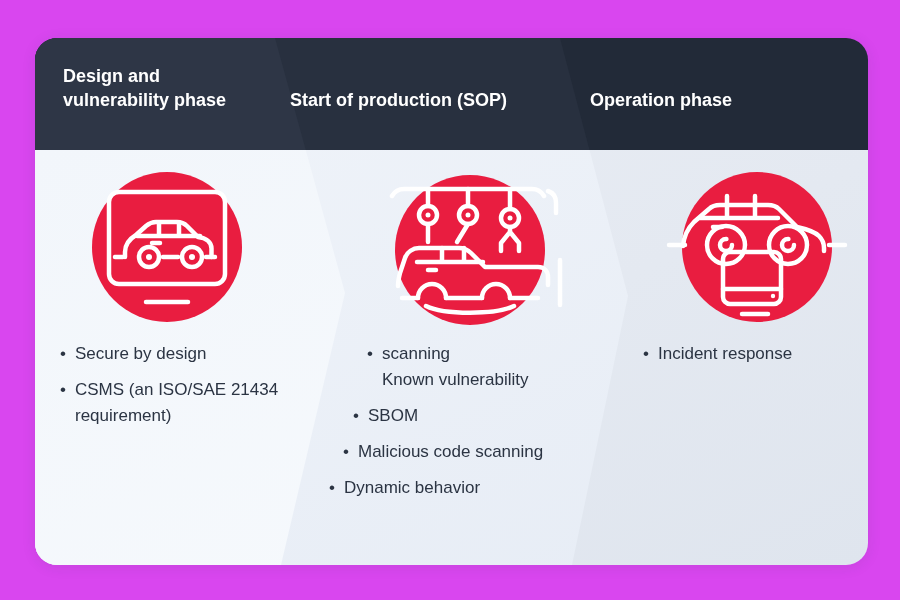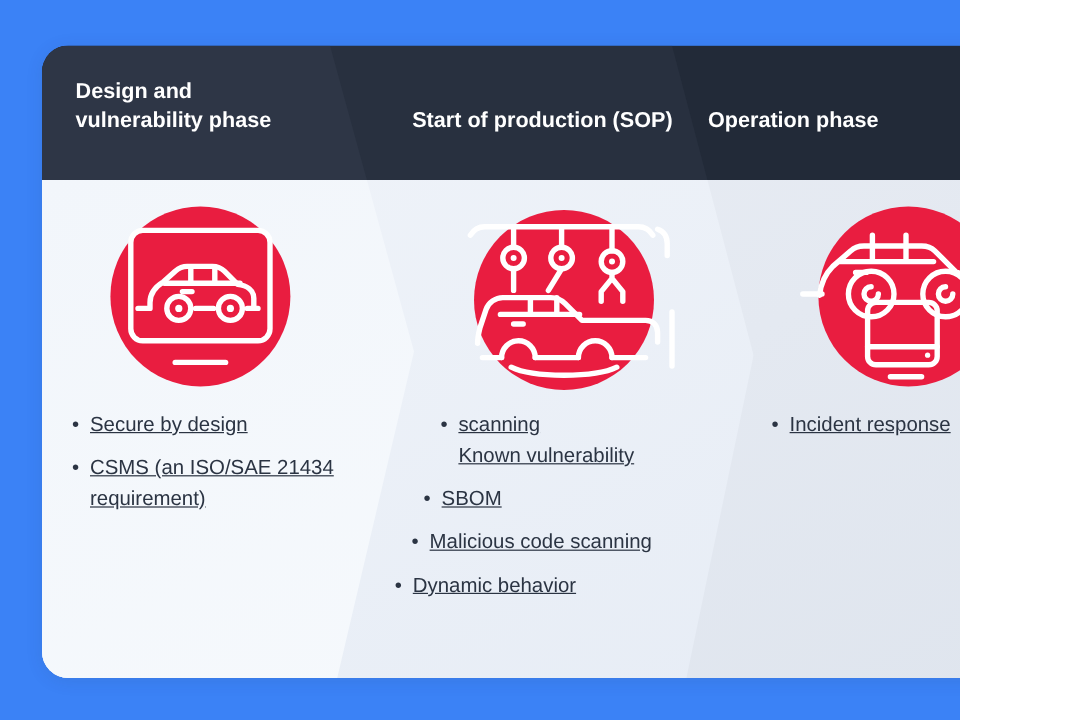"Design and" .stage { background: #3b82f6 -> #d946ef; width: 800px -> 900px }
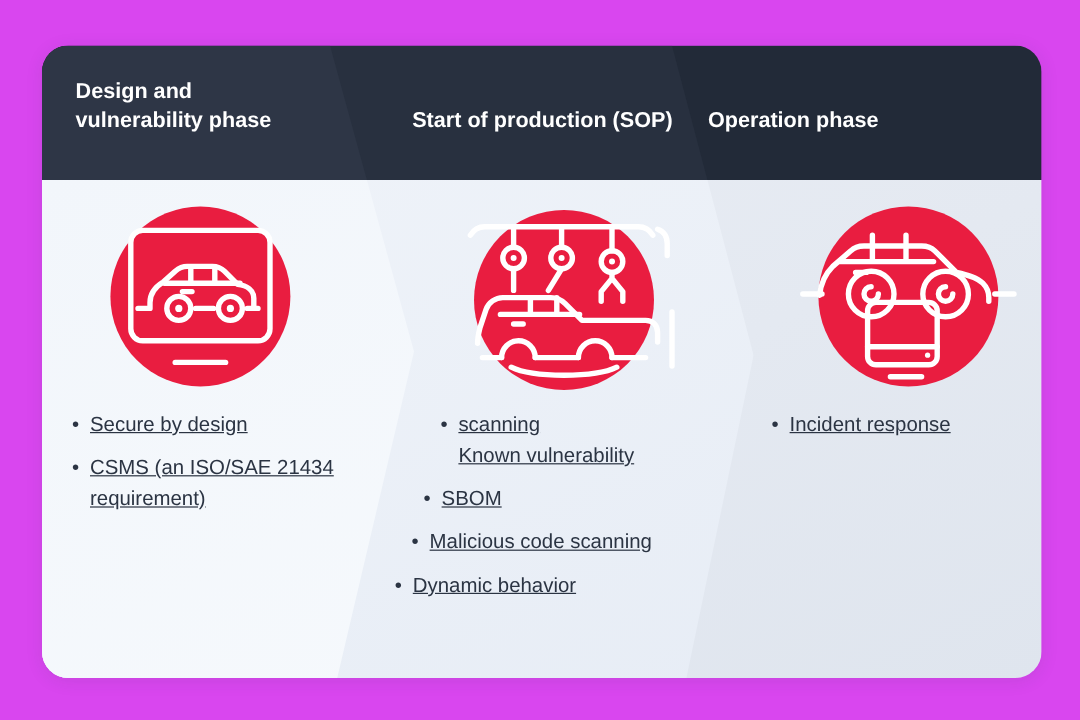"Start of production (SOP)" .htitle.t2 { left: 267px -> 255px; text-align: center -> none }
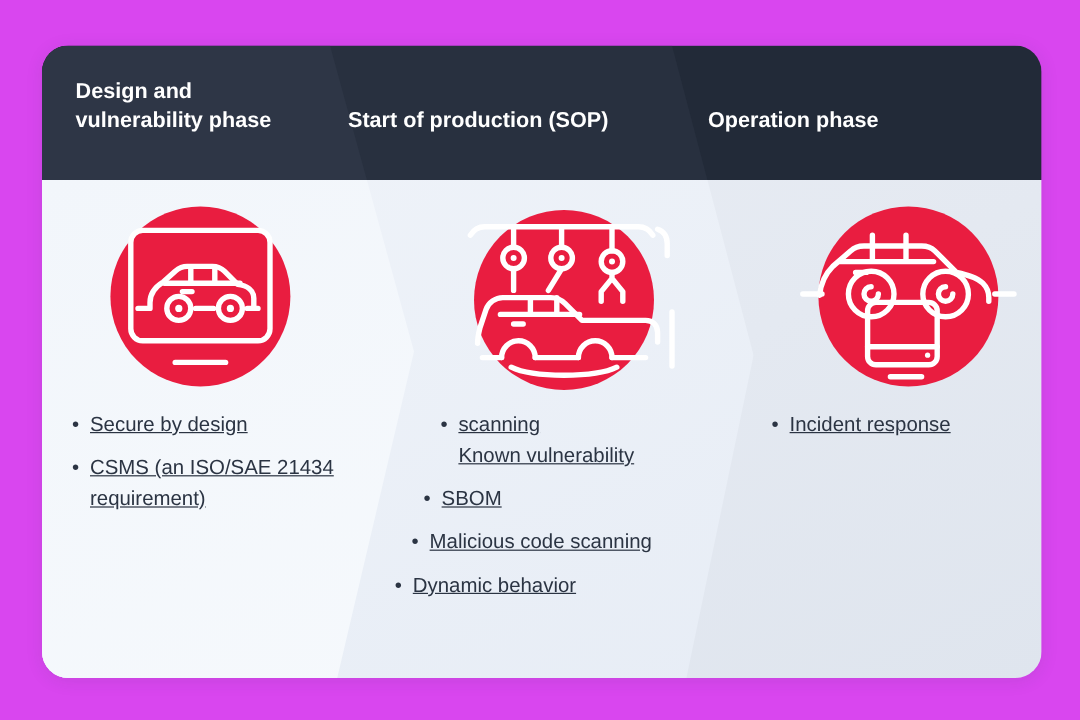"Secure by design" .txt .line { text-decoration: underline -> none }
